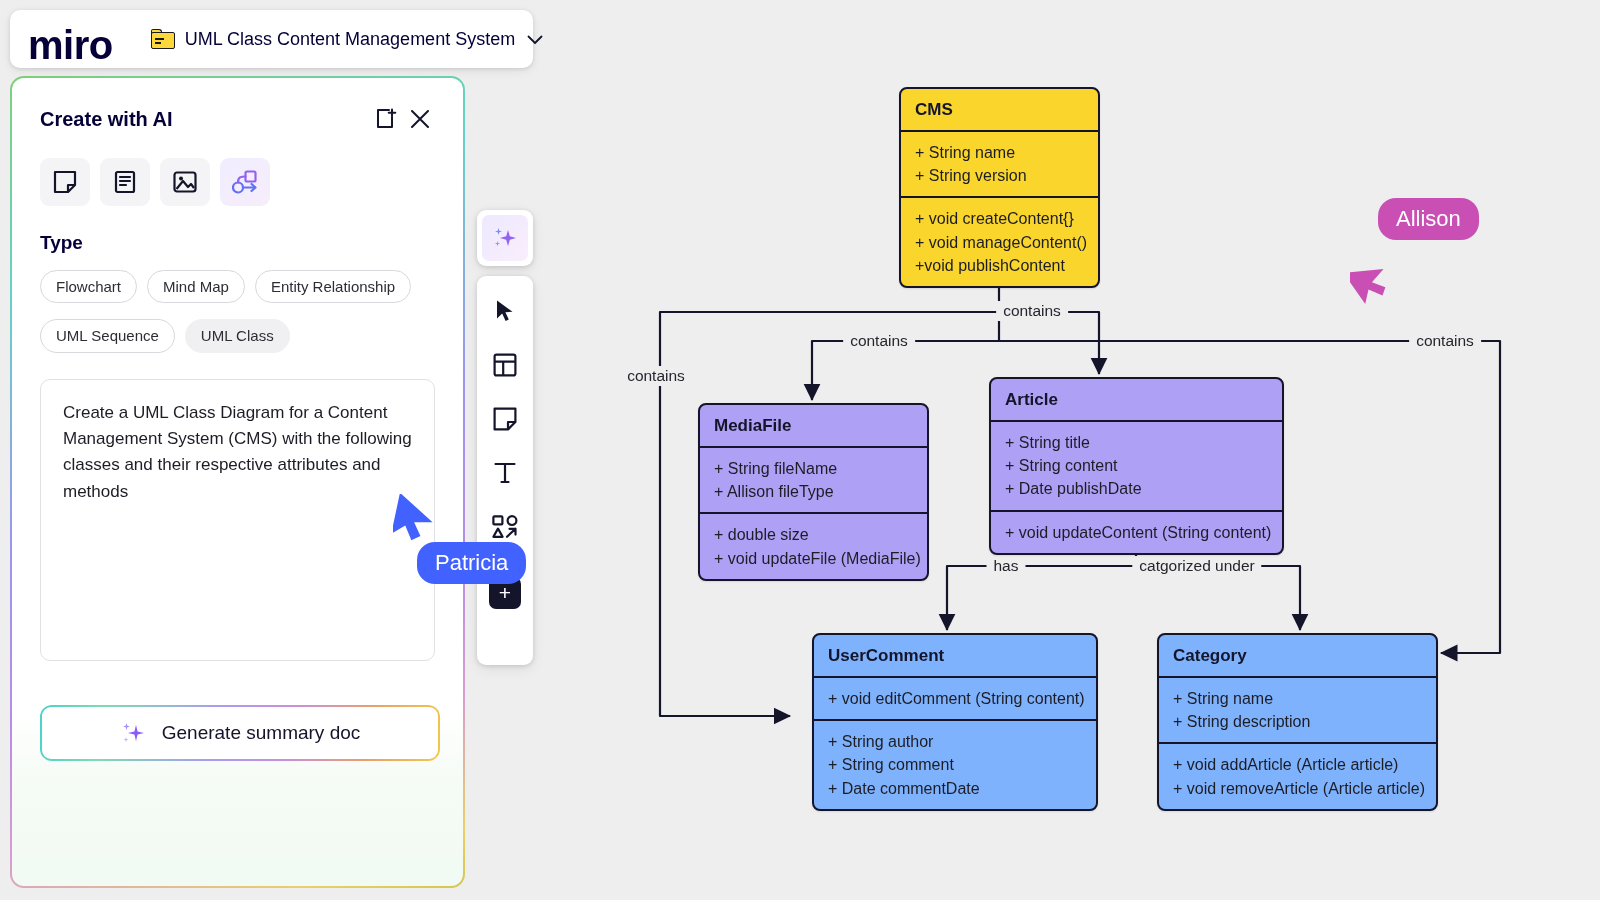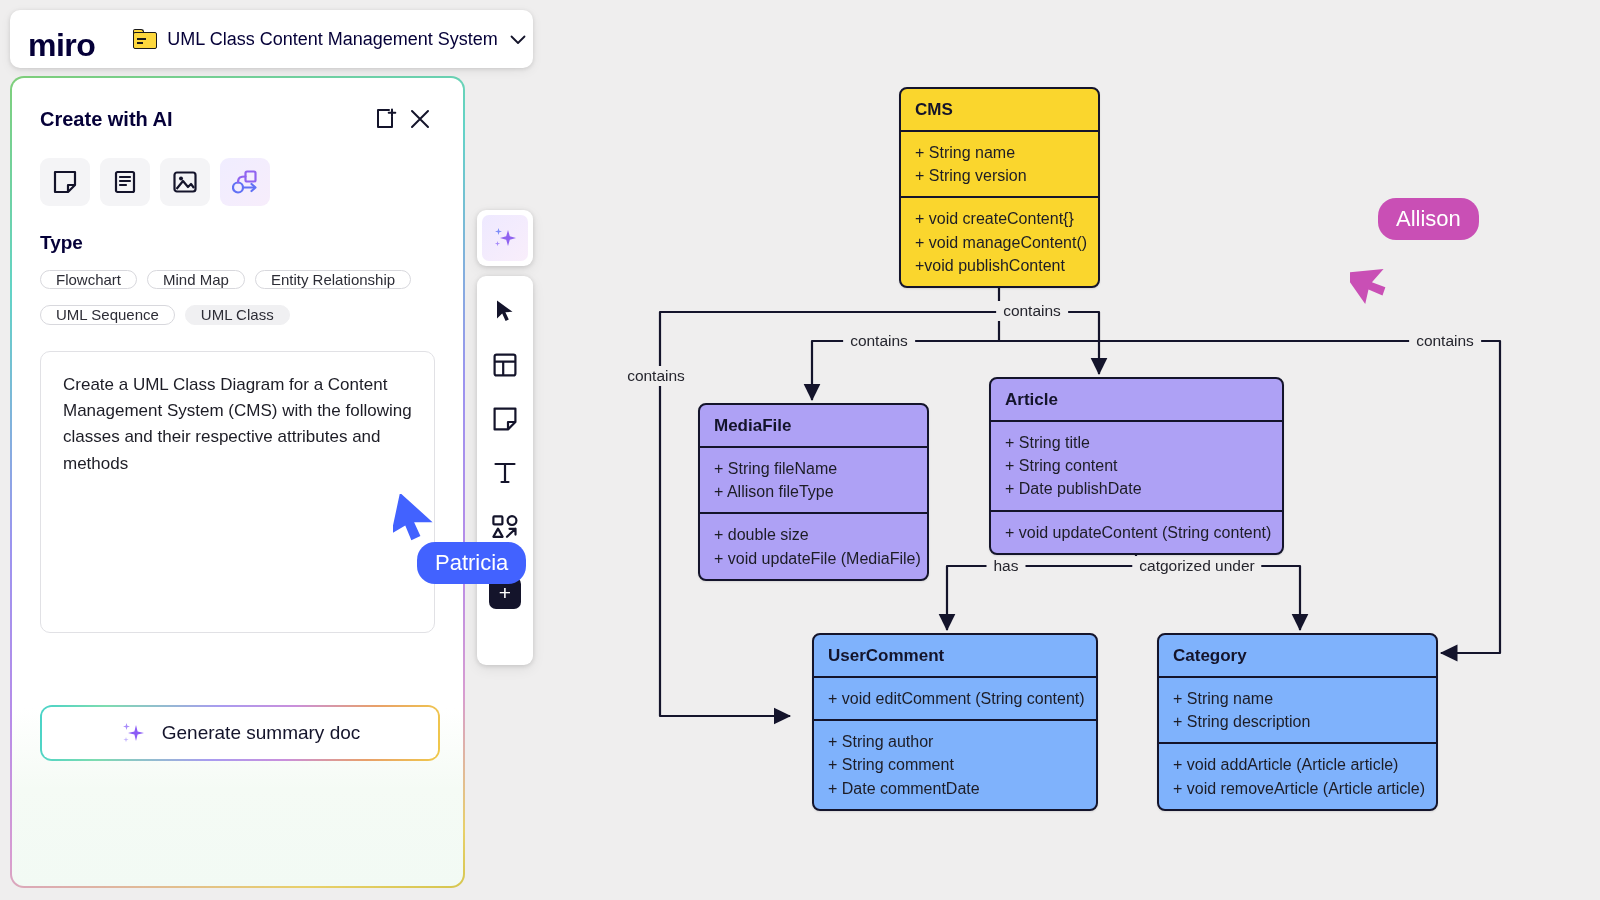"miro" .miro-logo { font-size: 32px -> 40px }
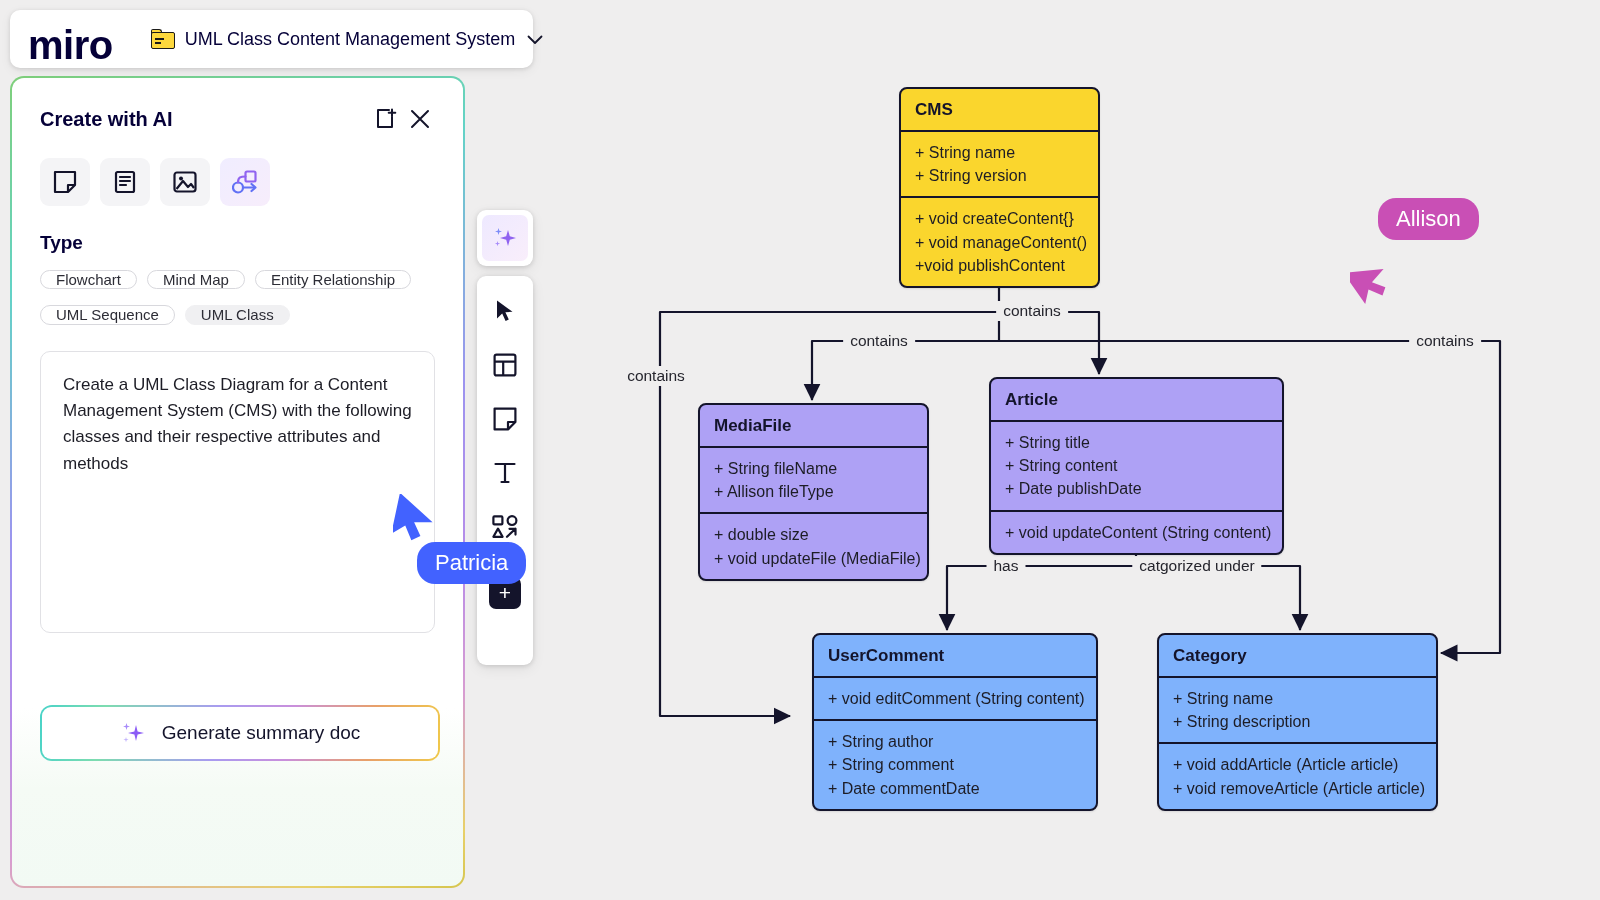"Flowchart" .chip { padding: 0 15px -> 7px 15px }
